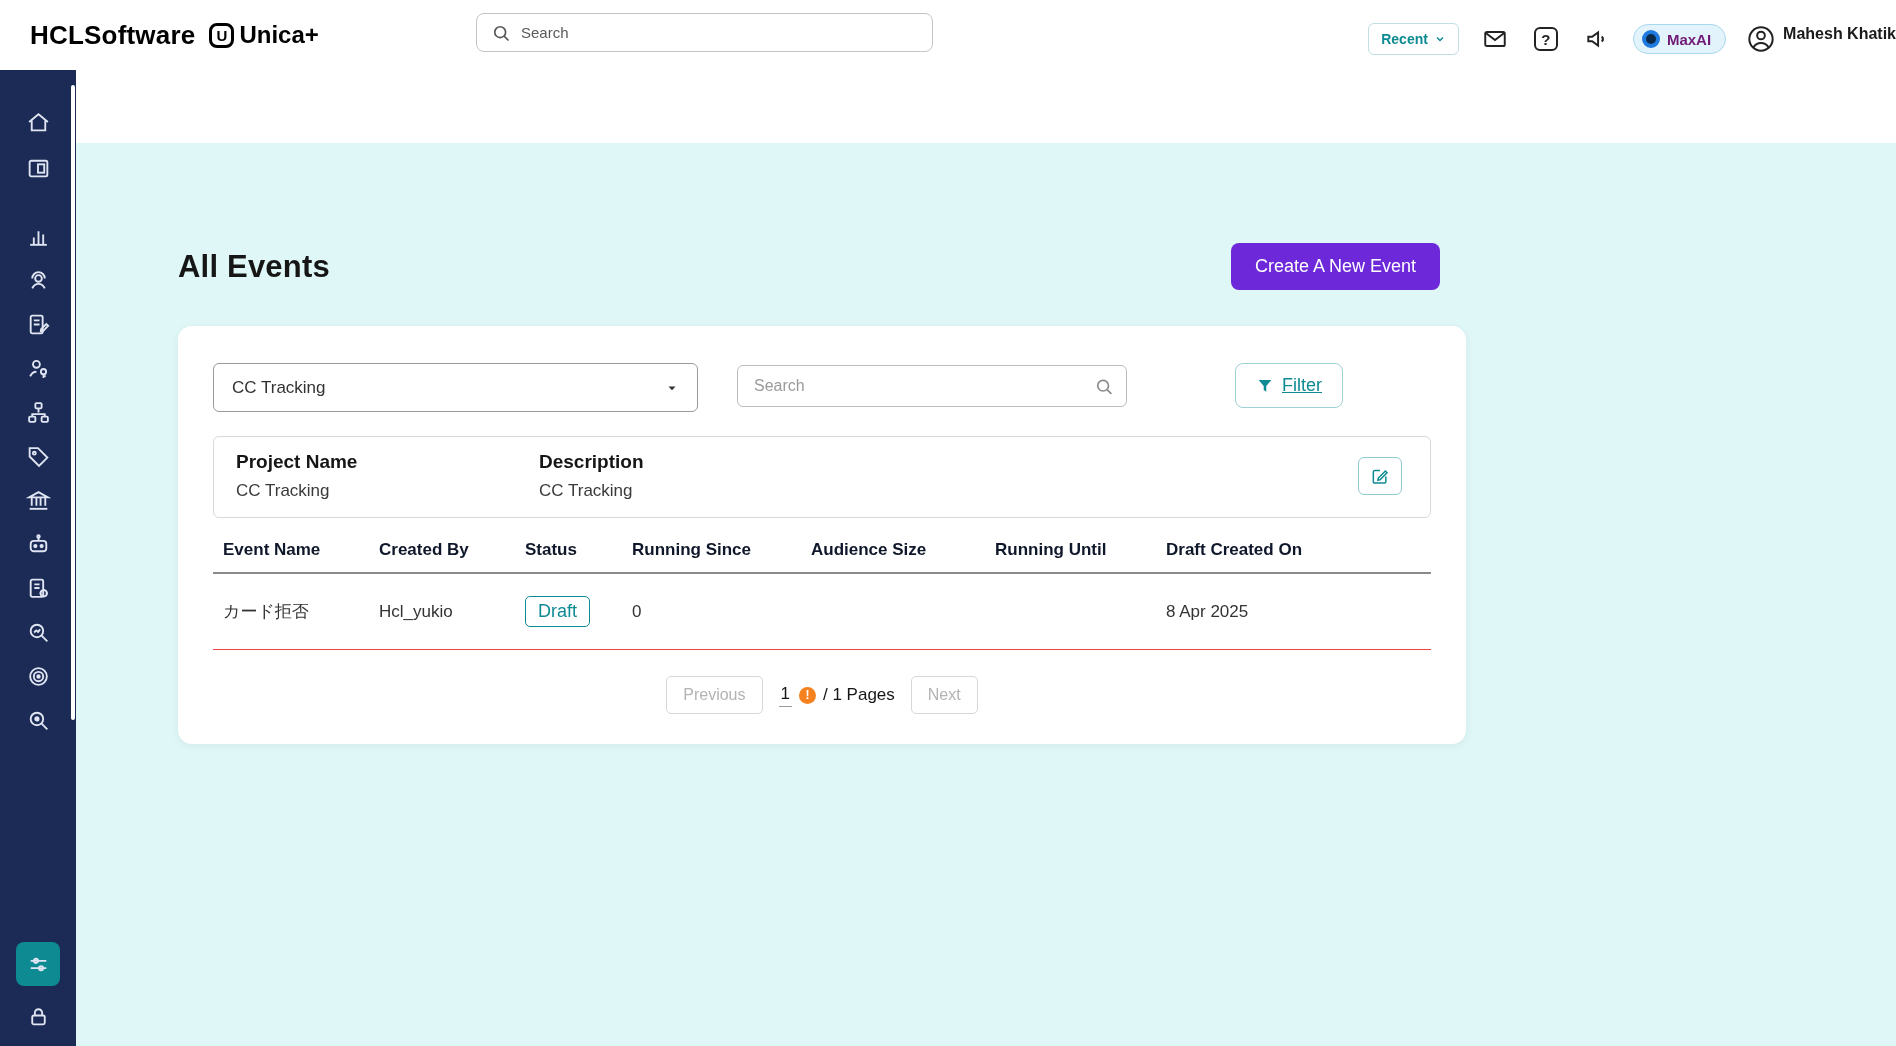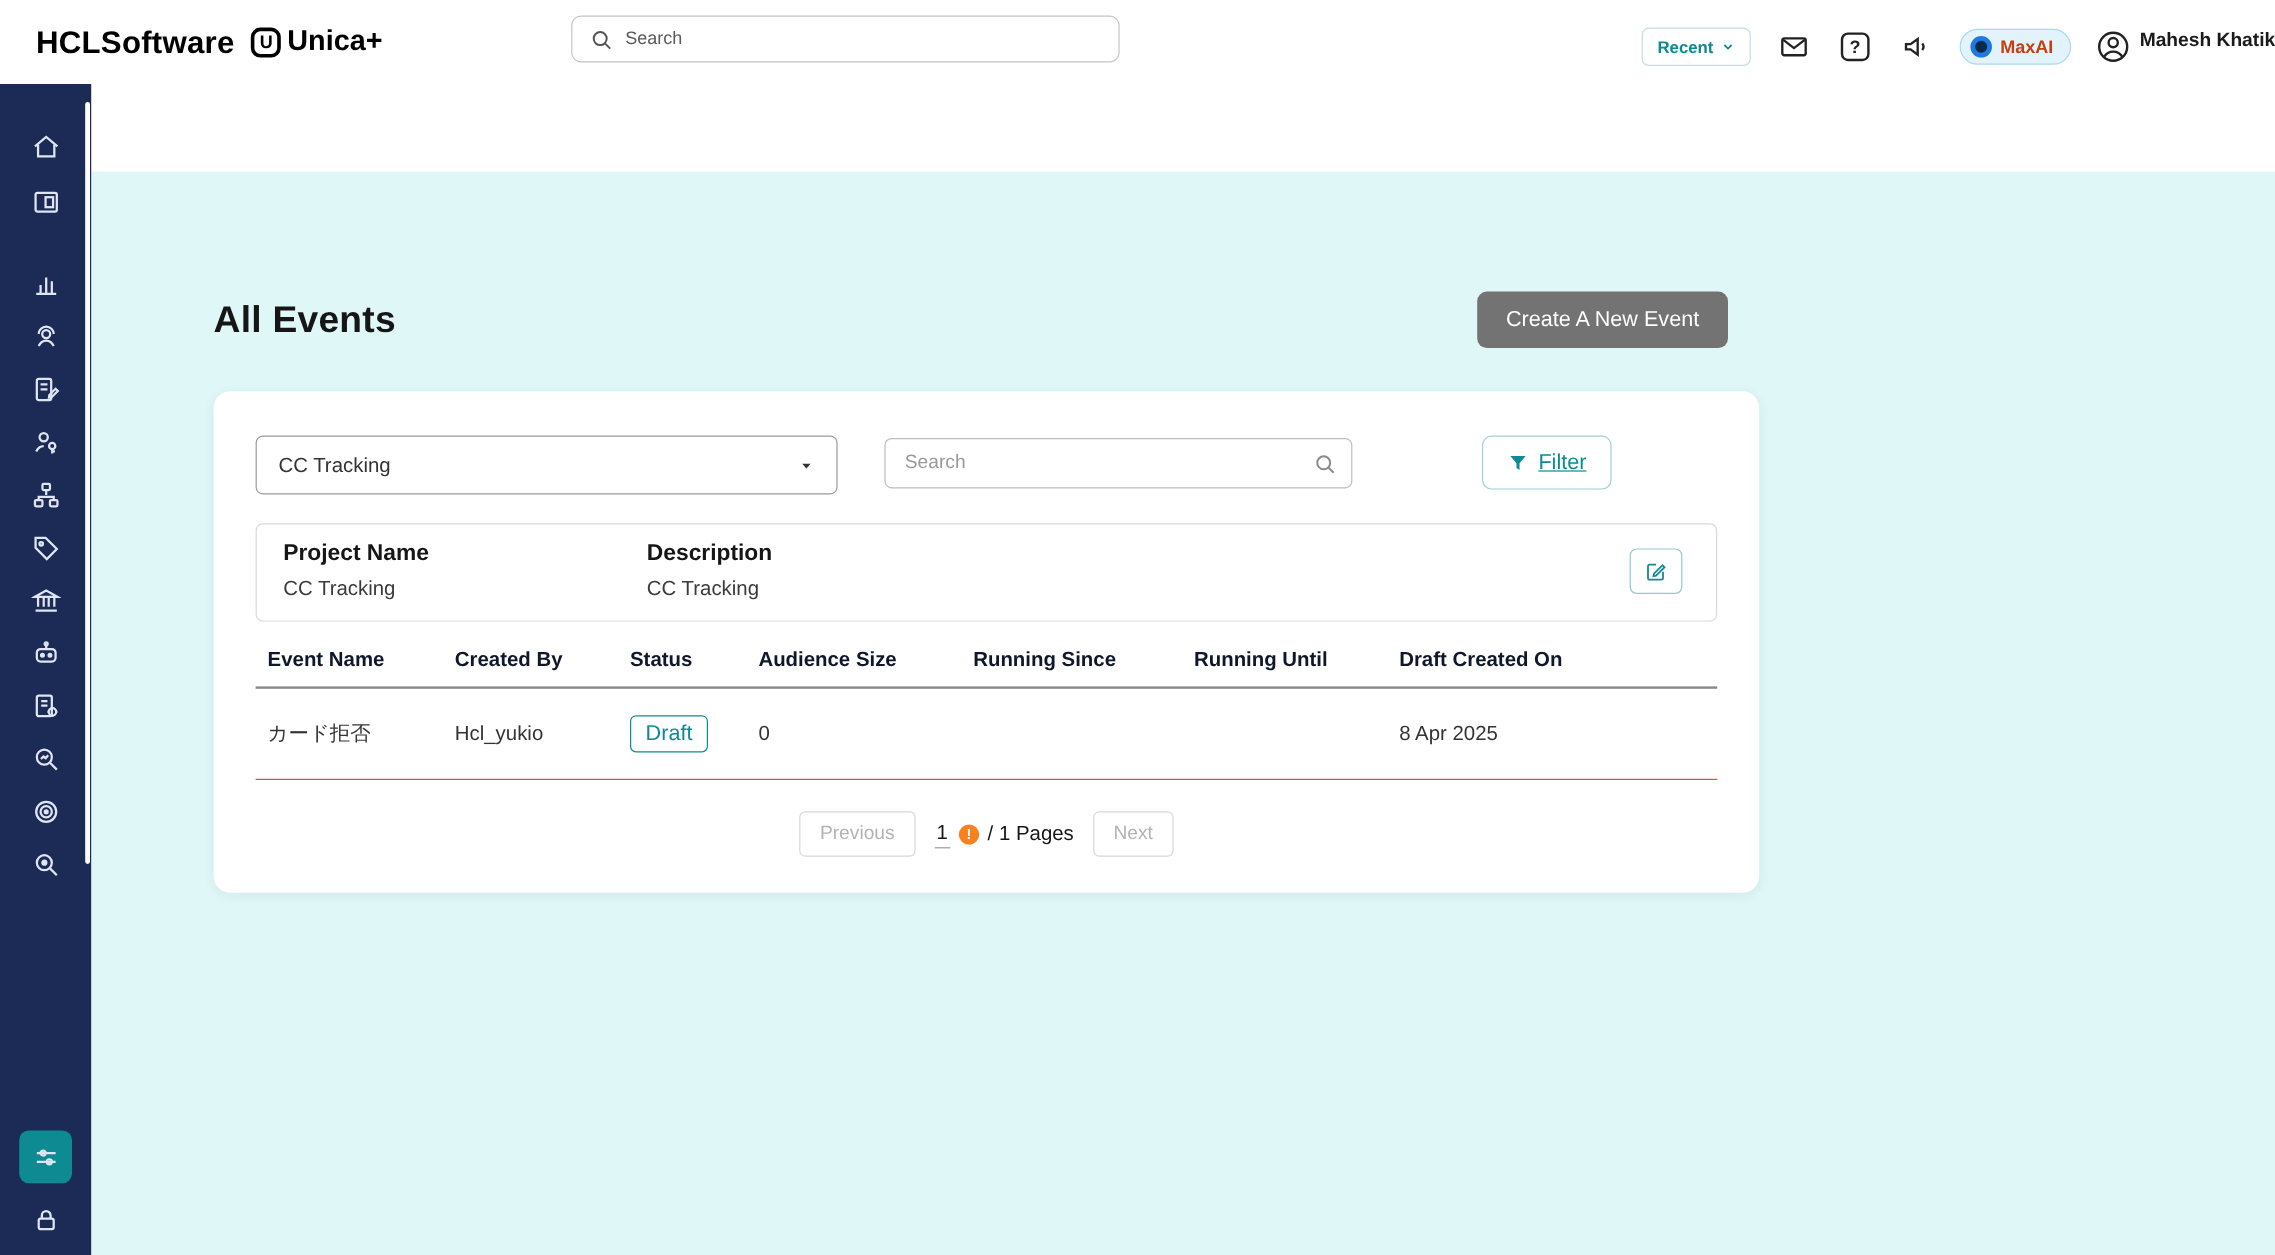"MaxAI" .maxai-label { color: #c2410c -> #701a75 }
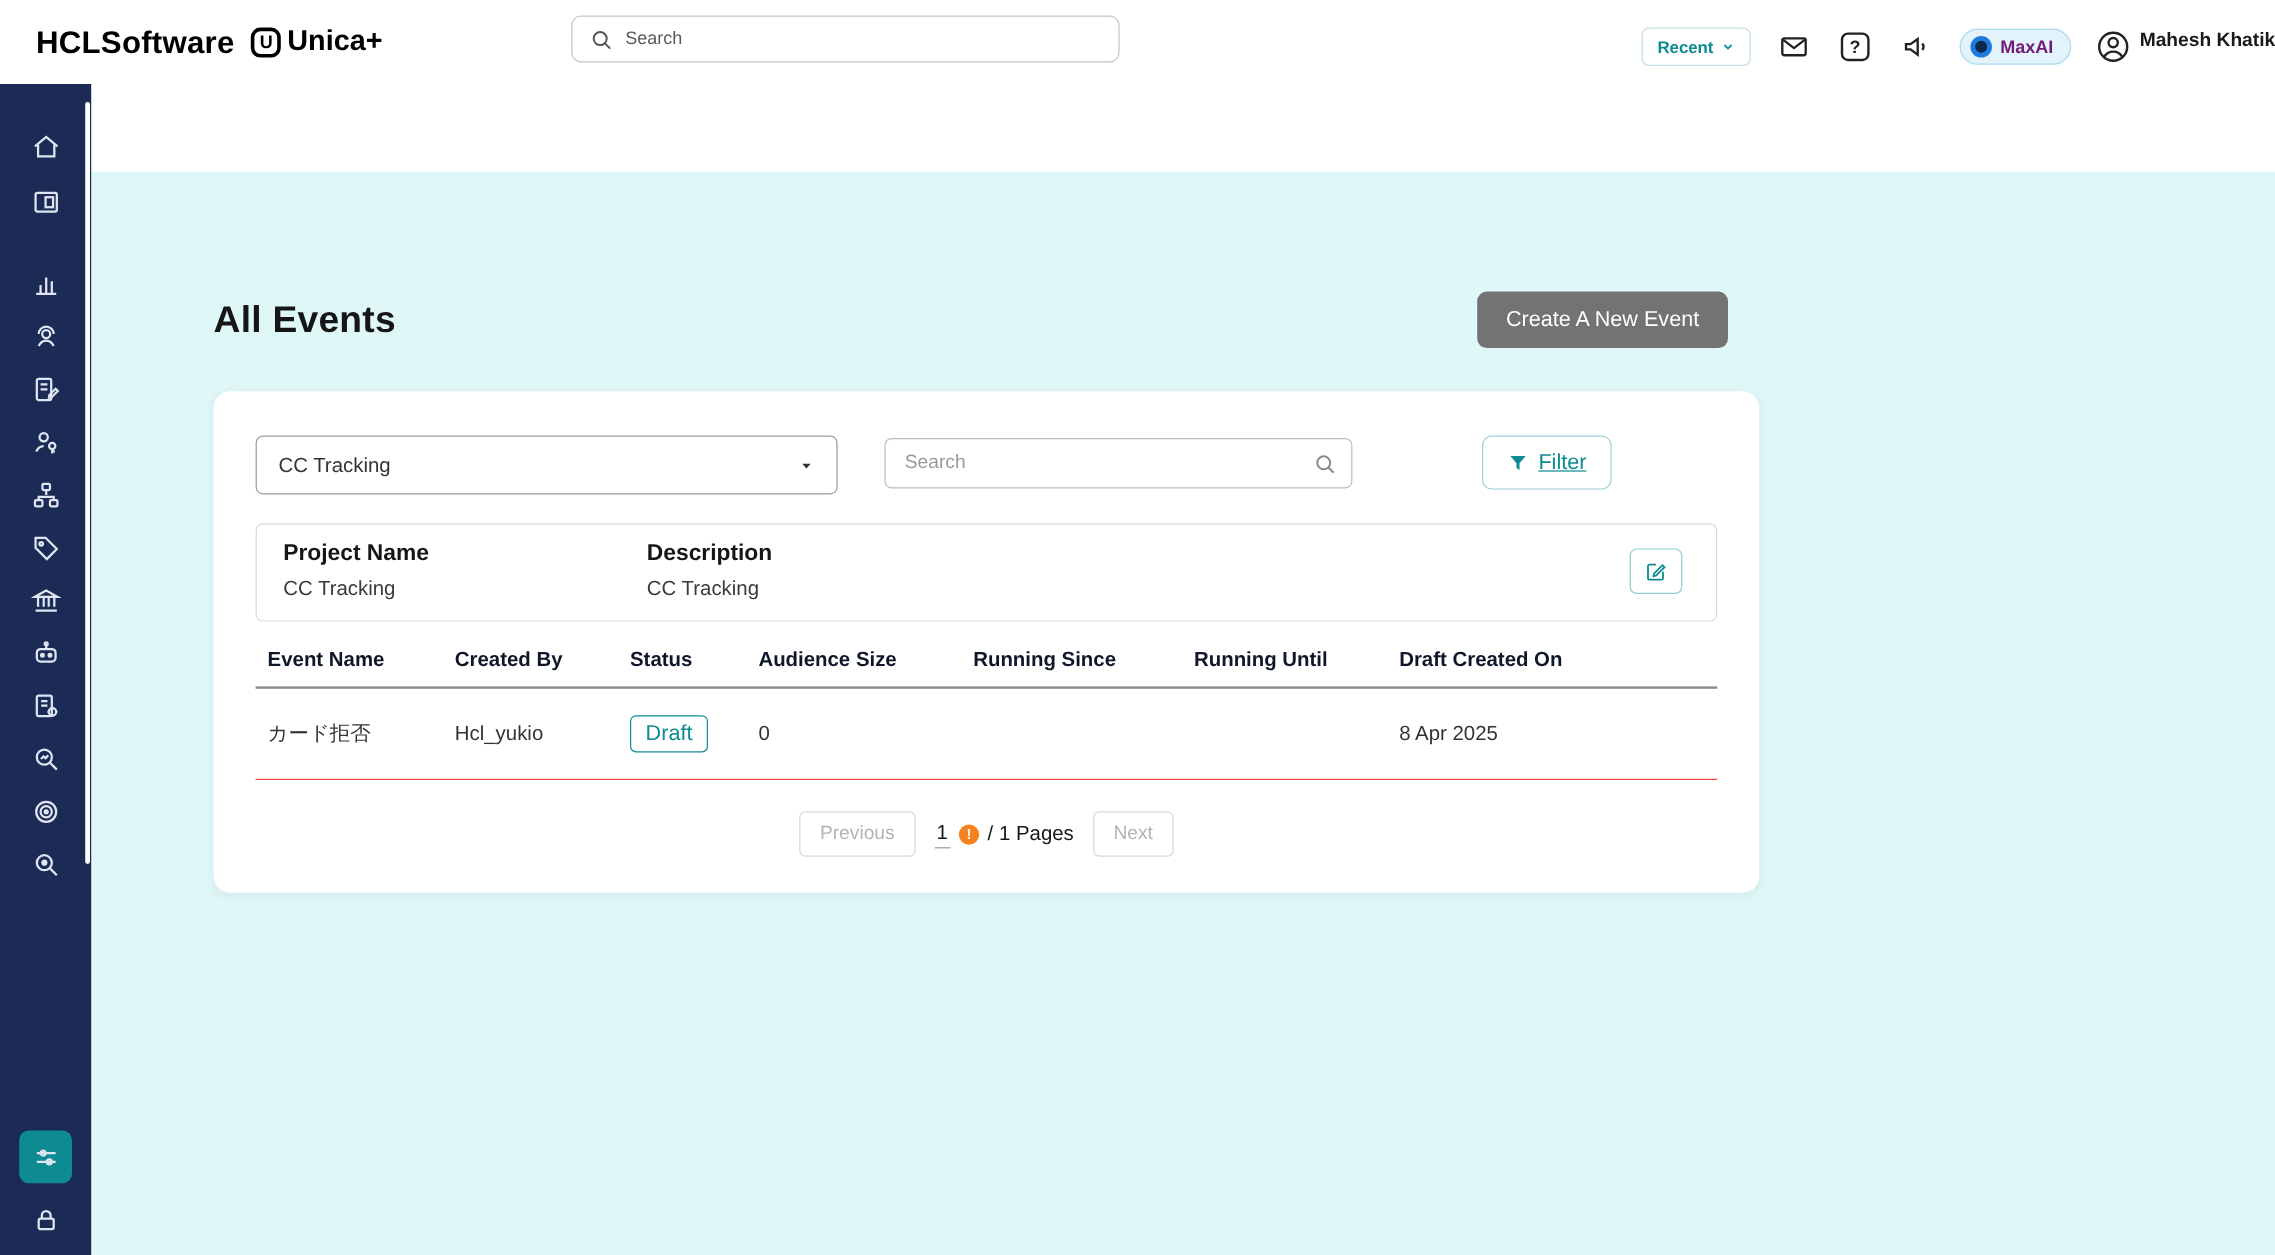"Create A New Event" .create-btn { background: #737373 -> #6d28d9 }
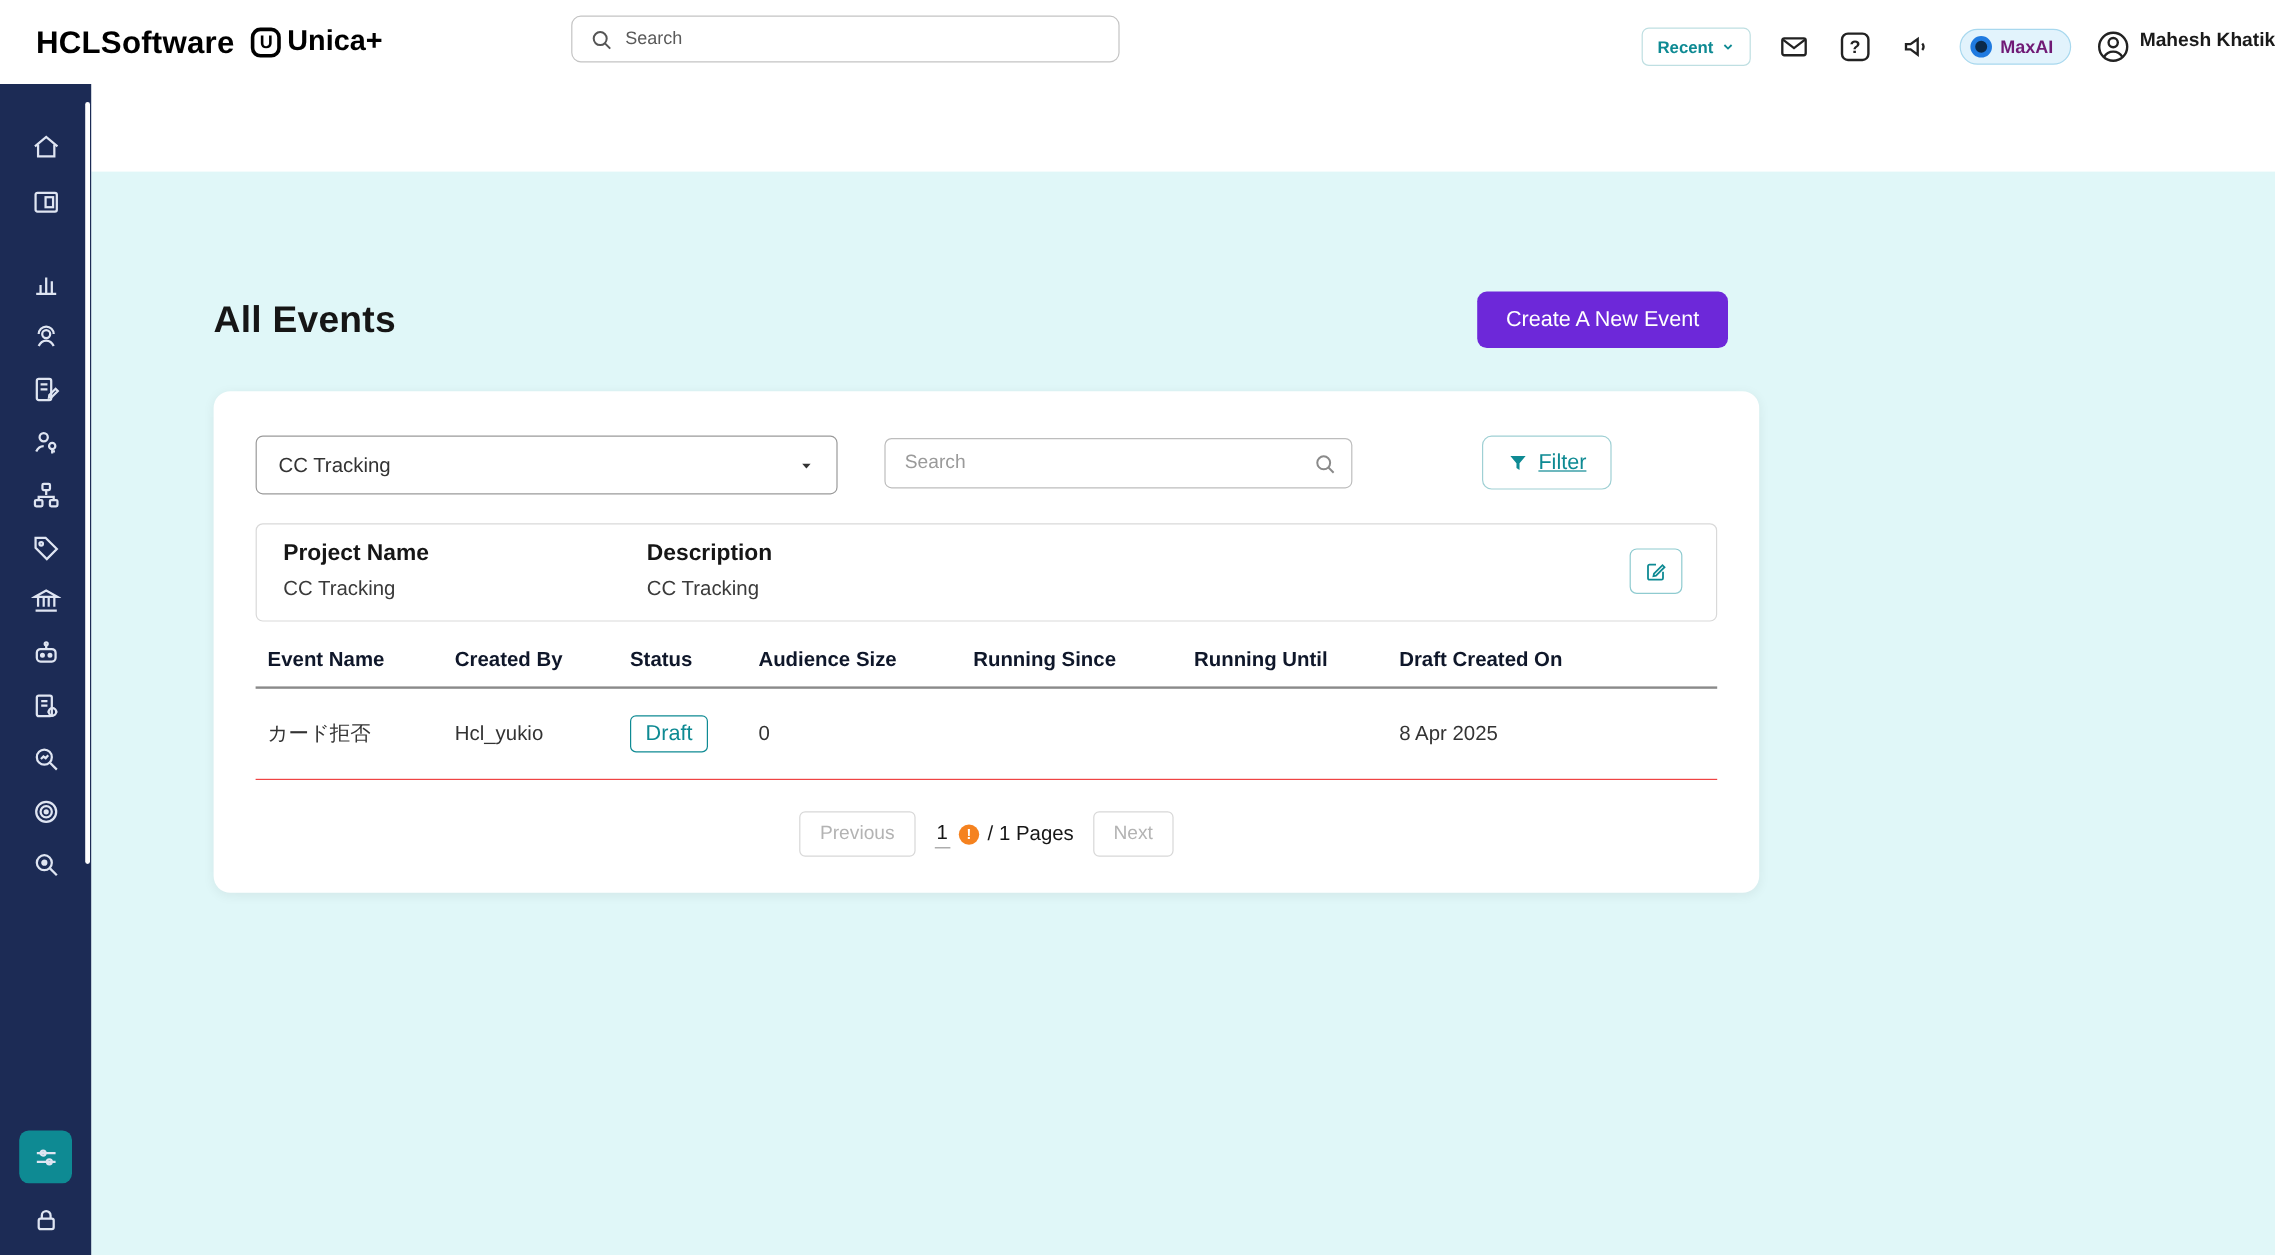"Audience Size" div { order: before "Running Since" -> after "Running Since" }
